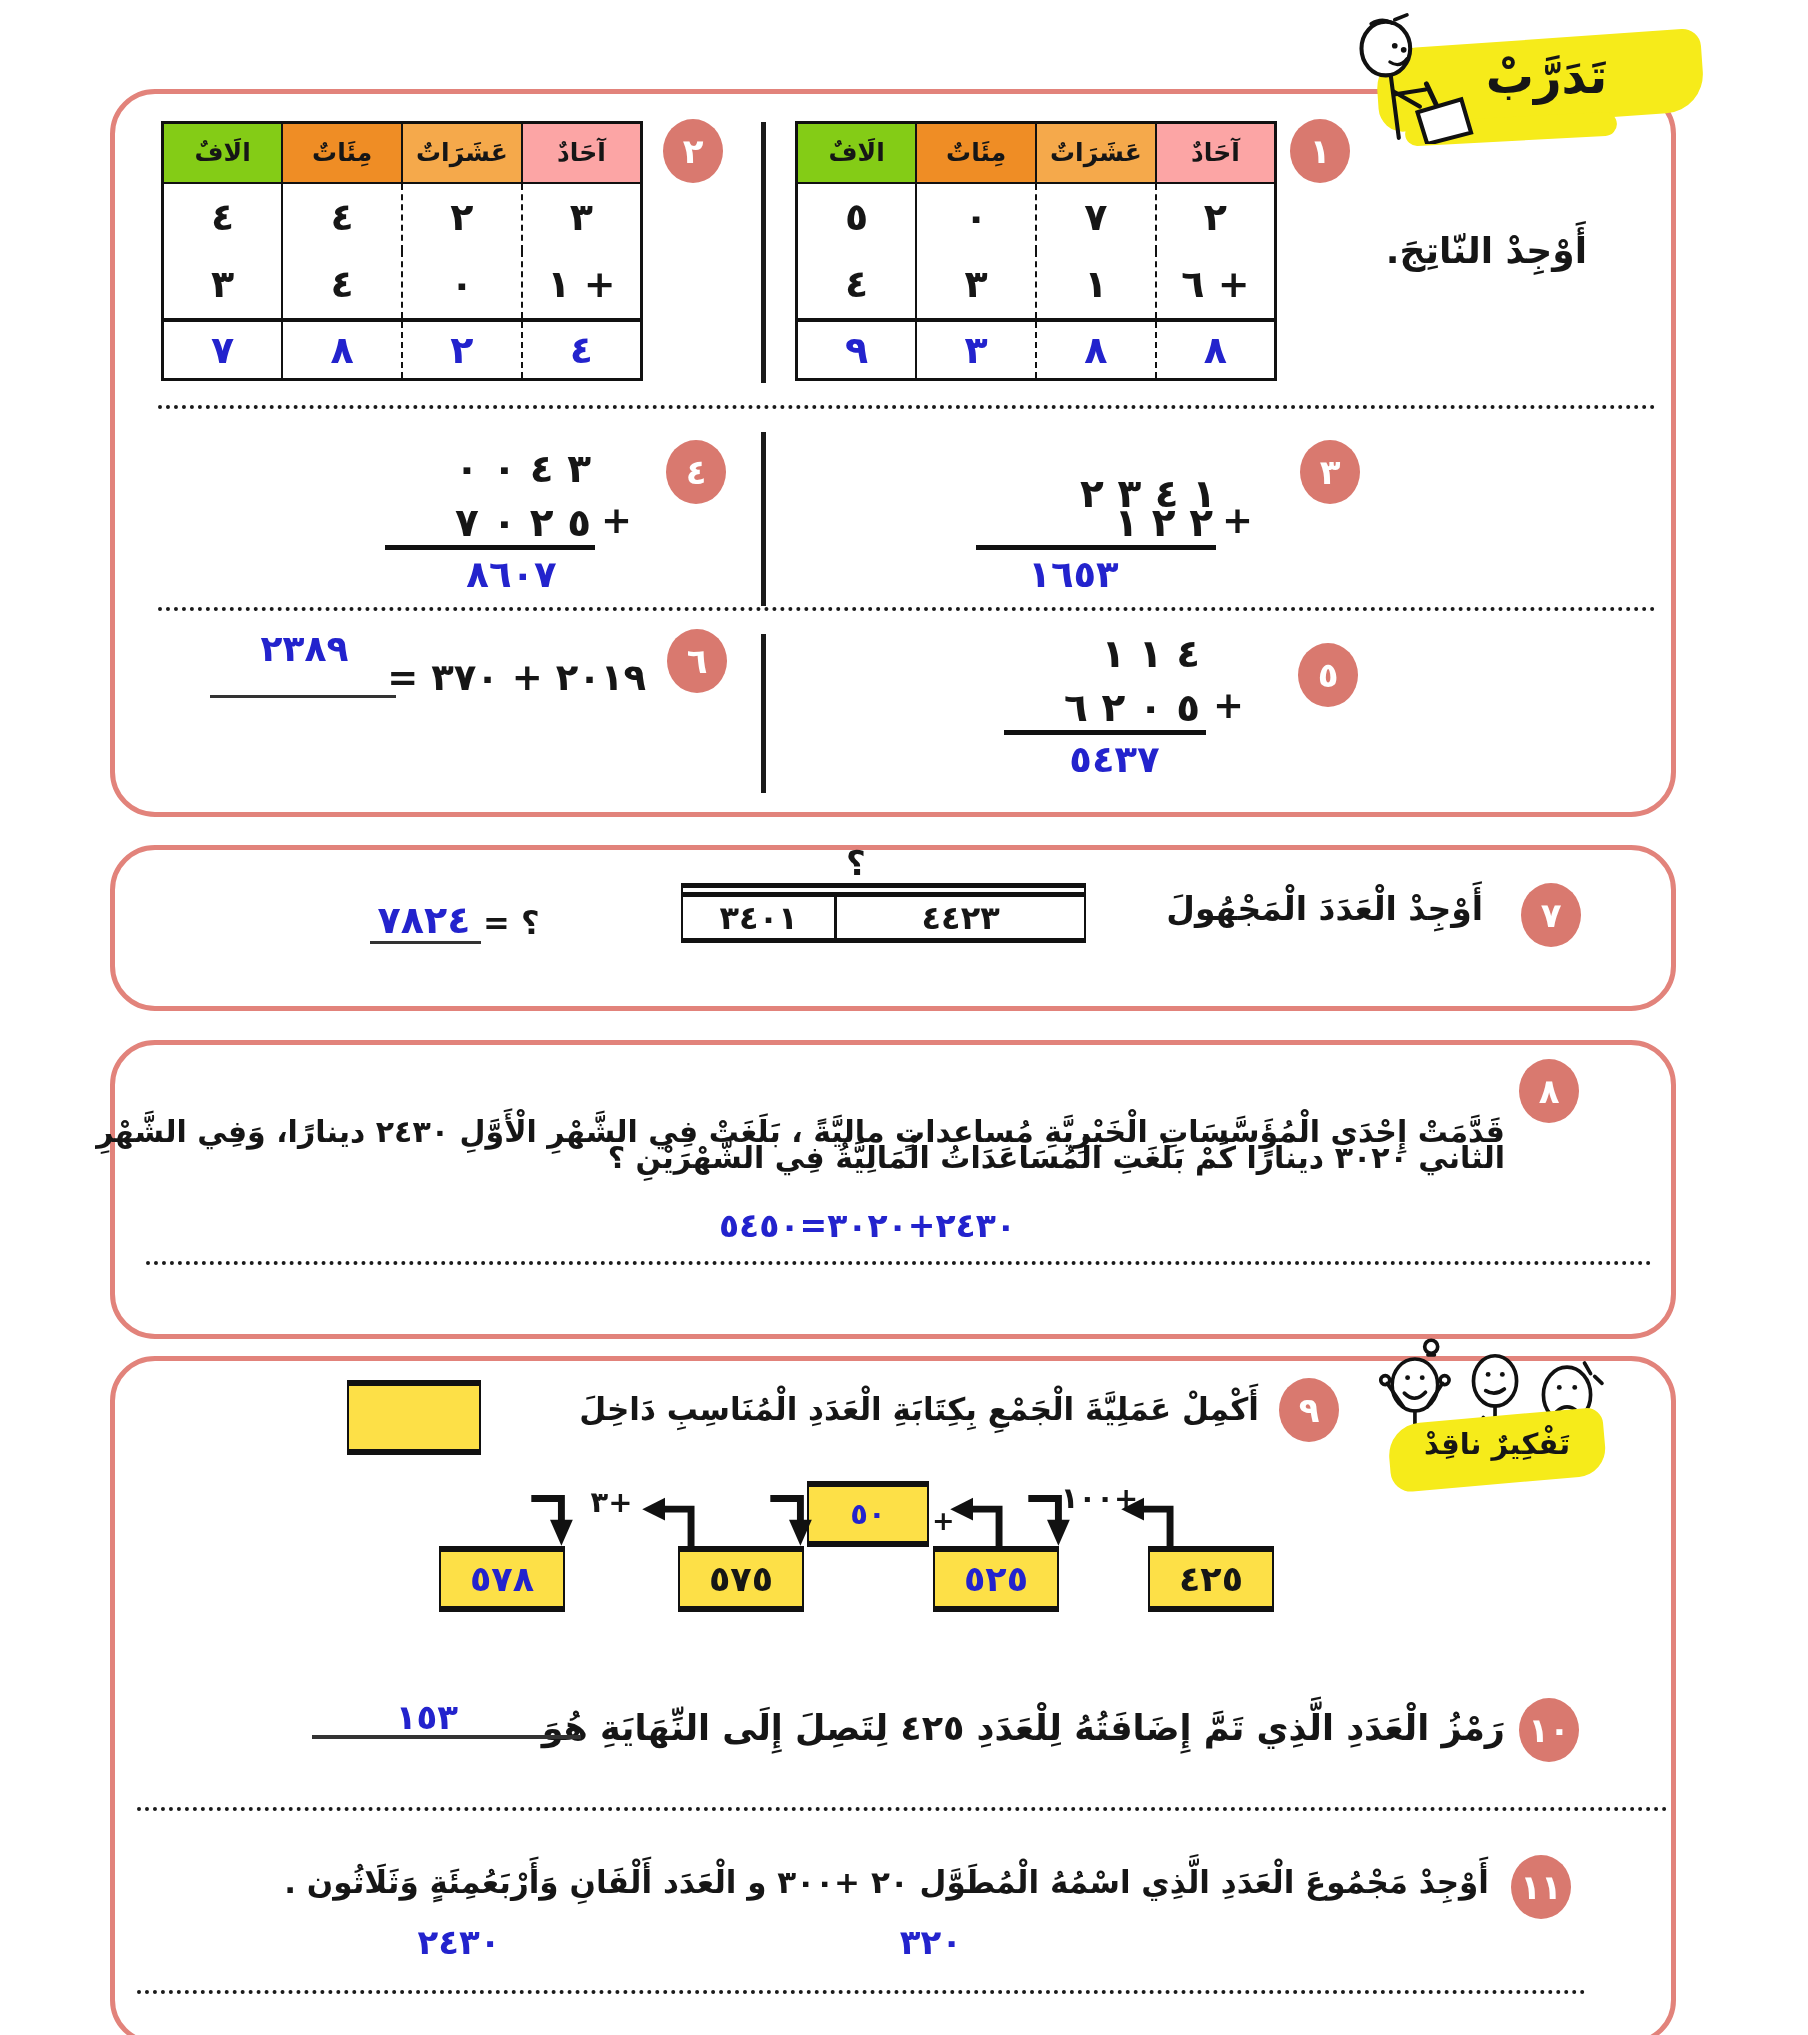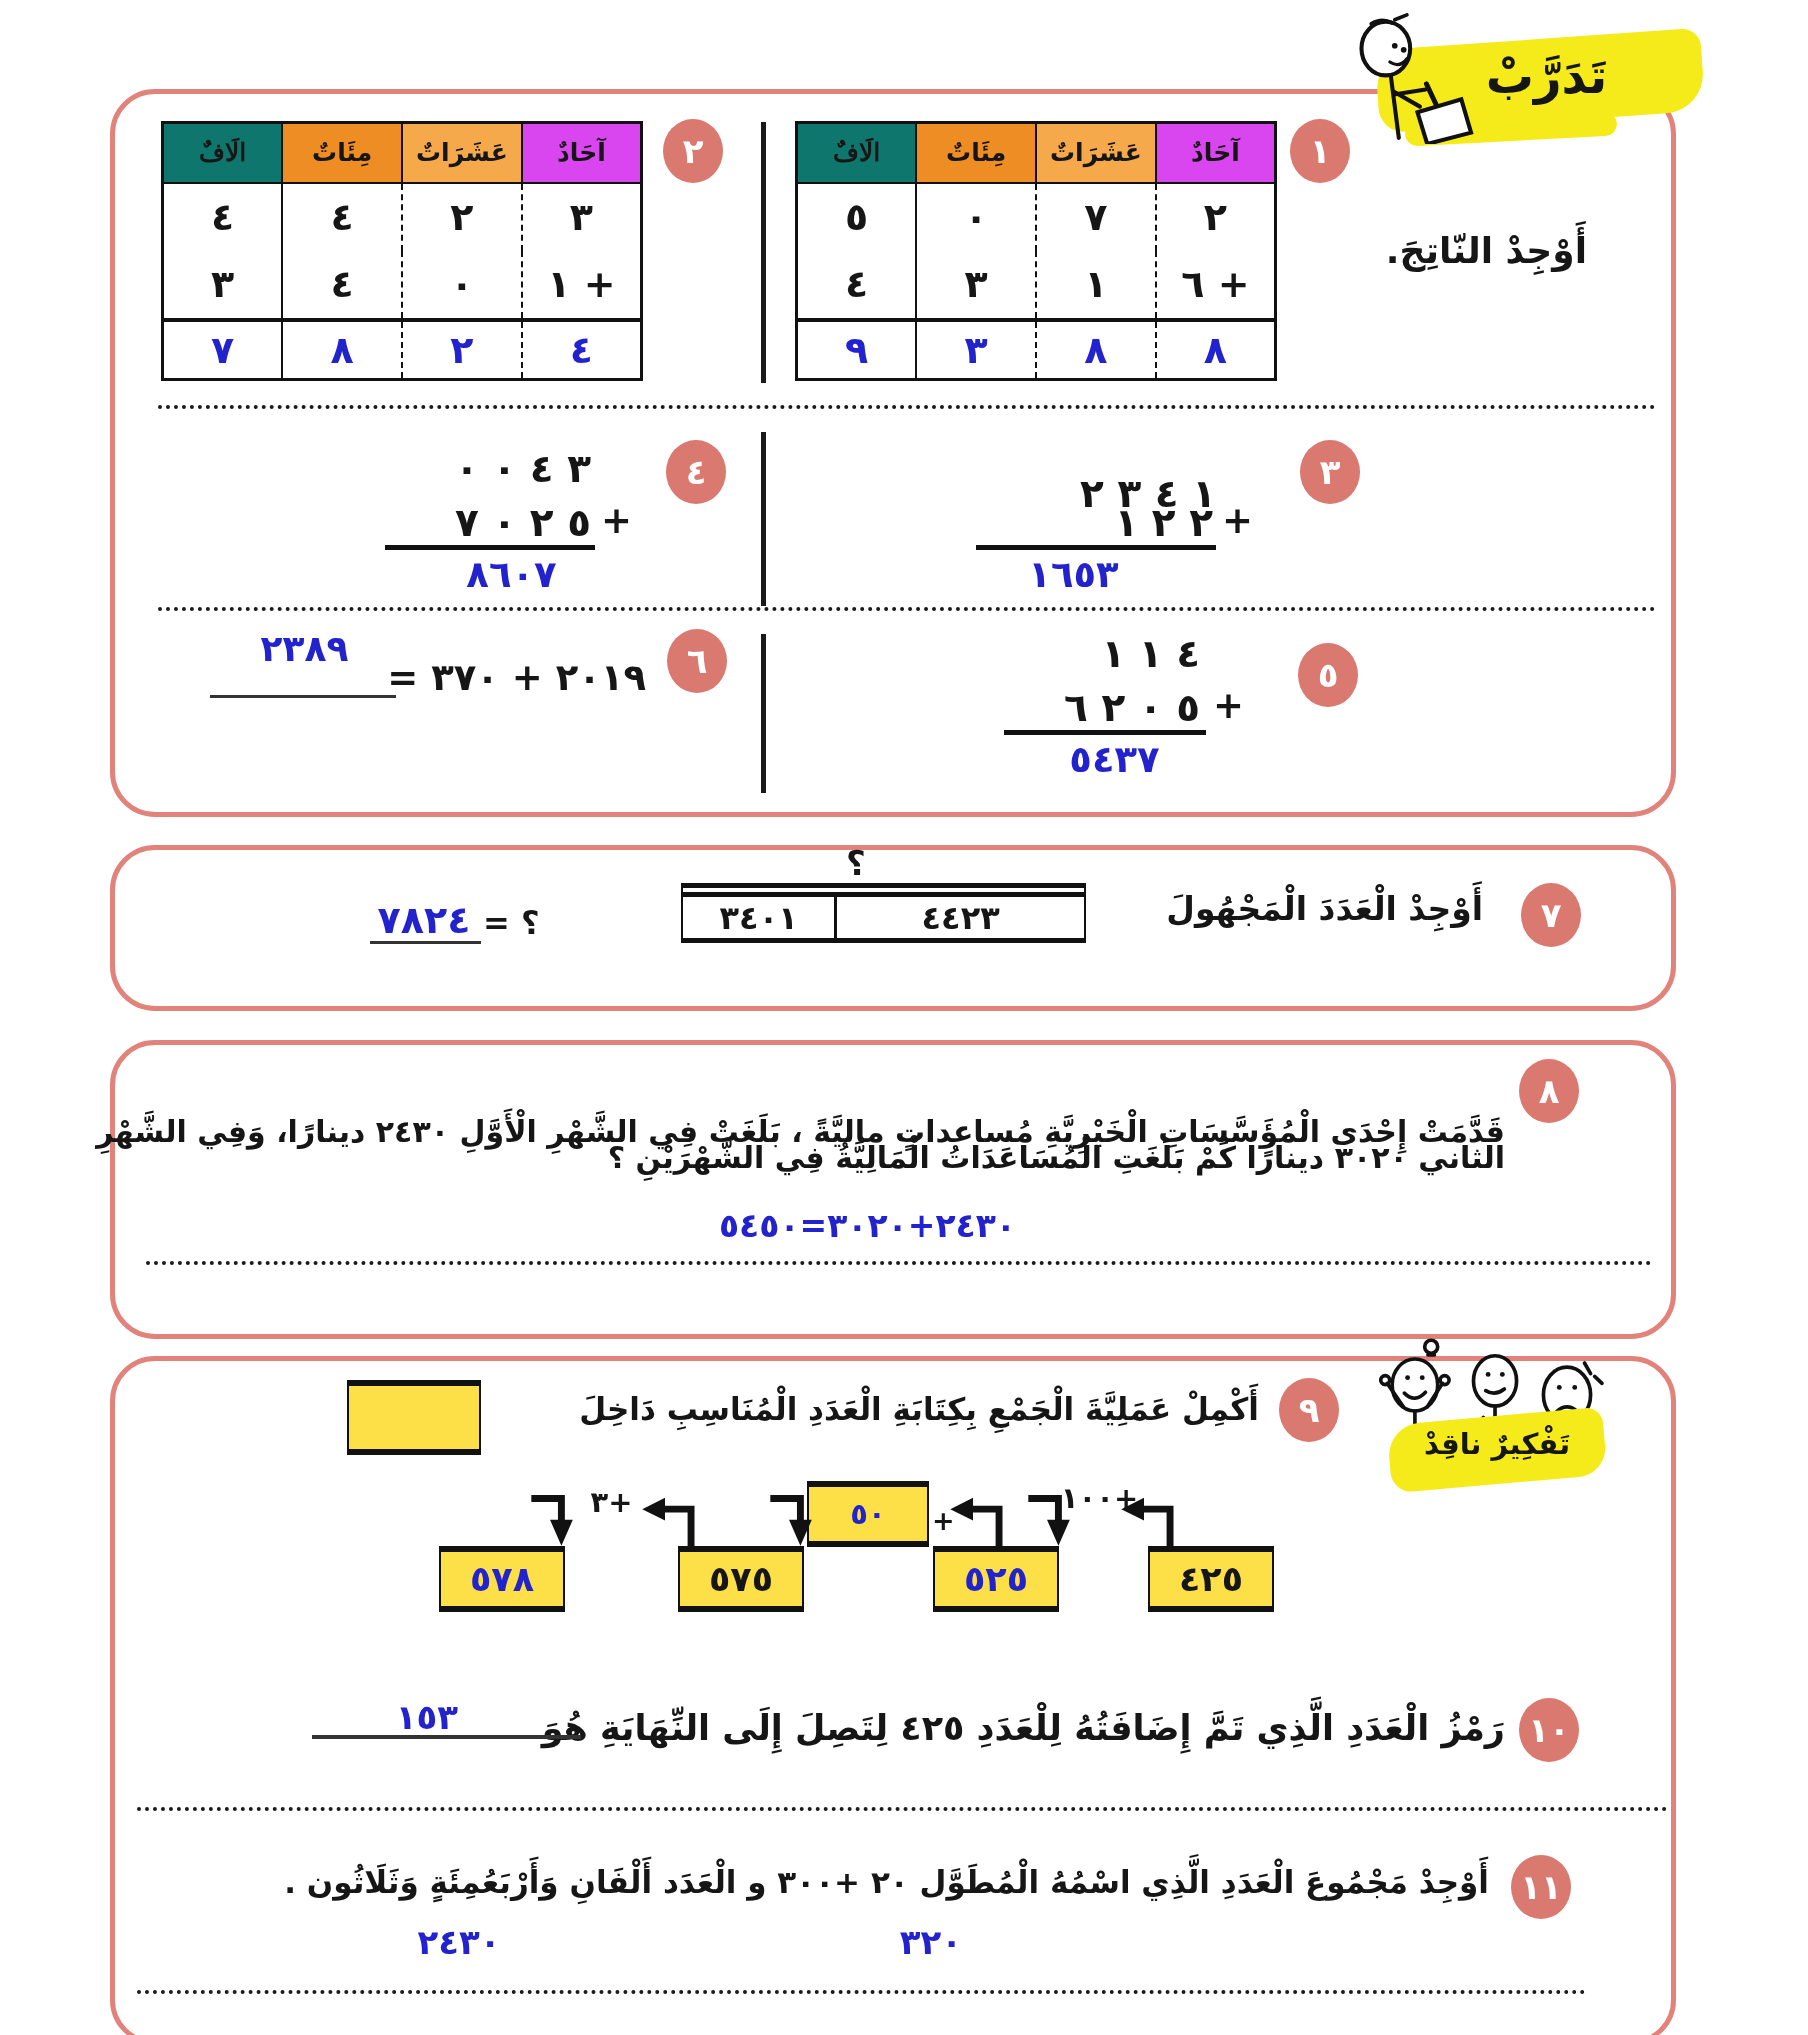"الَافٌ" .h-thou { background: #0f766e -> #84cc16; font-family: Liberation Serif, serif -> none }
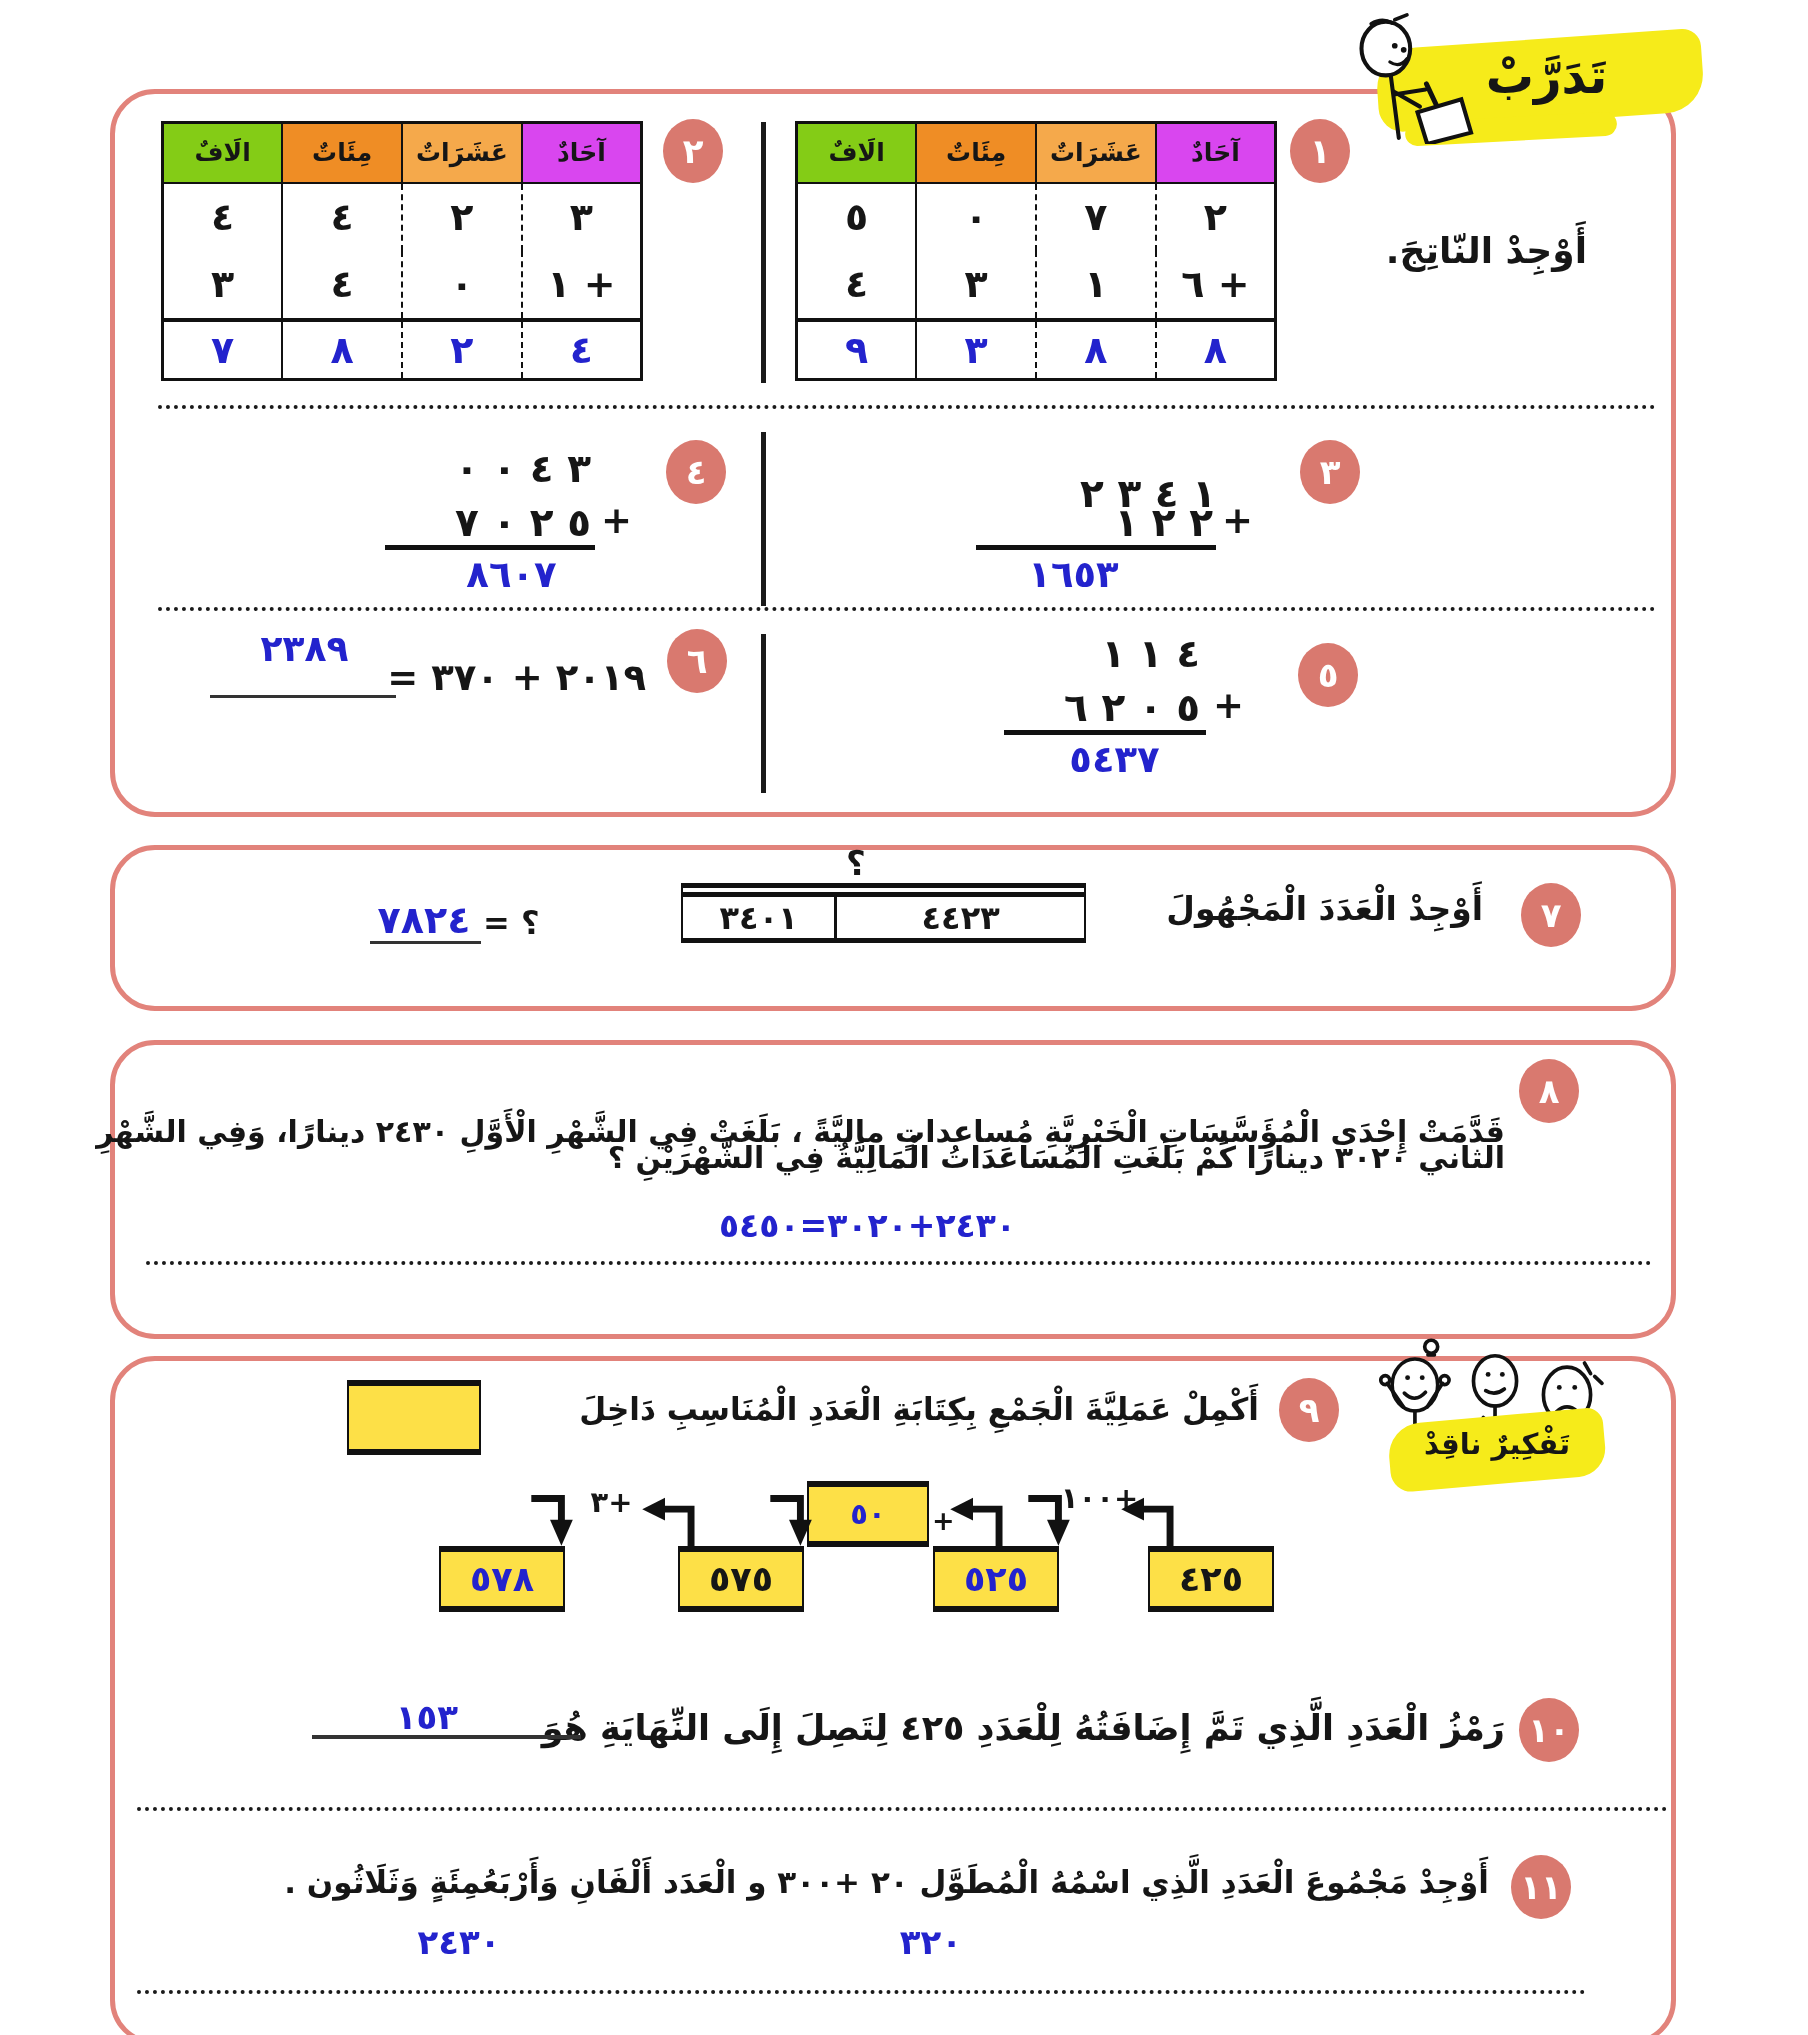"آحَادٌ" .h-ones { background: #d946ef -> #fca5a5 }
